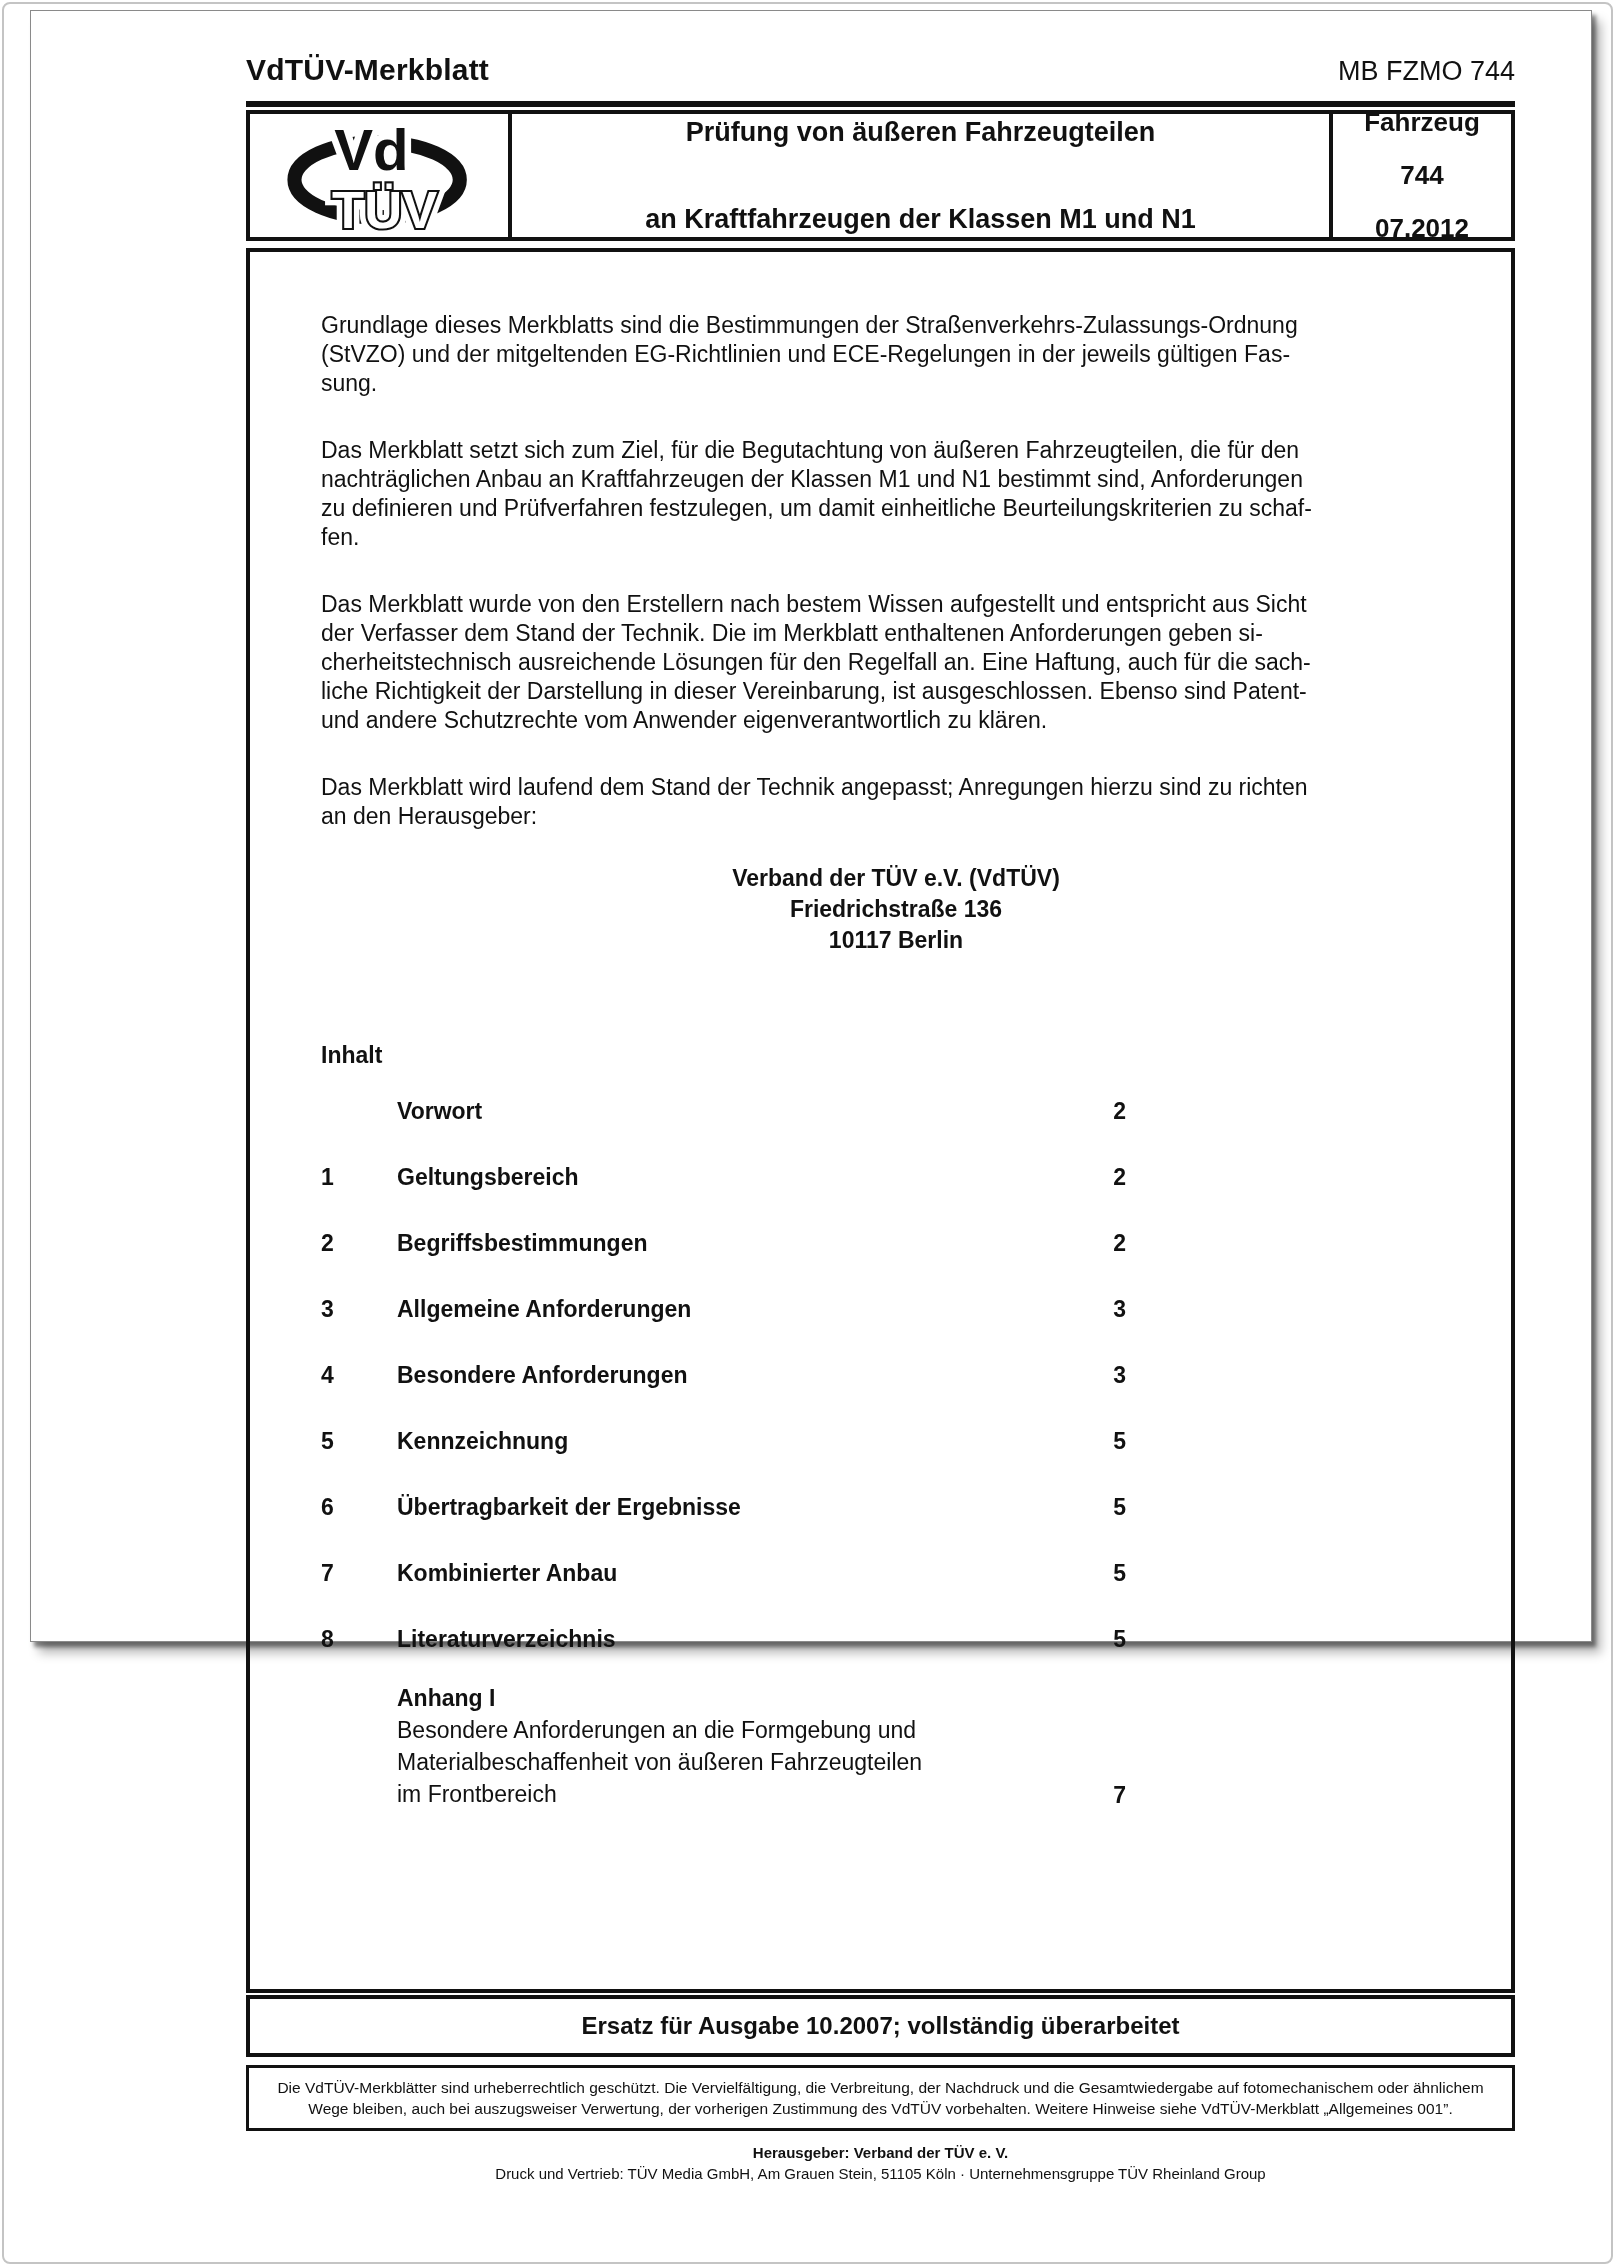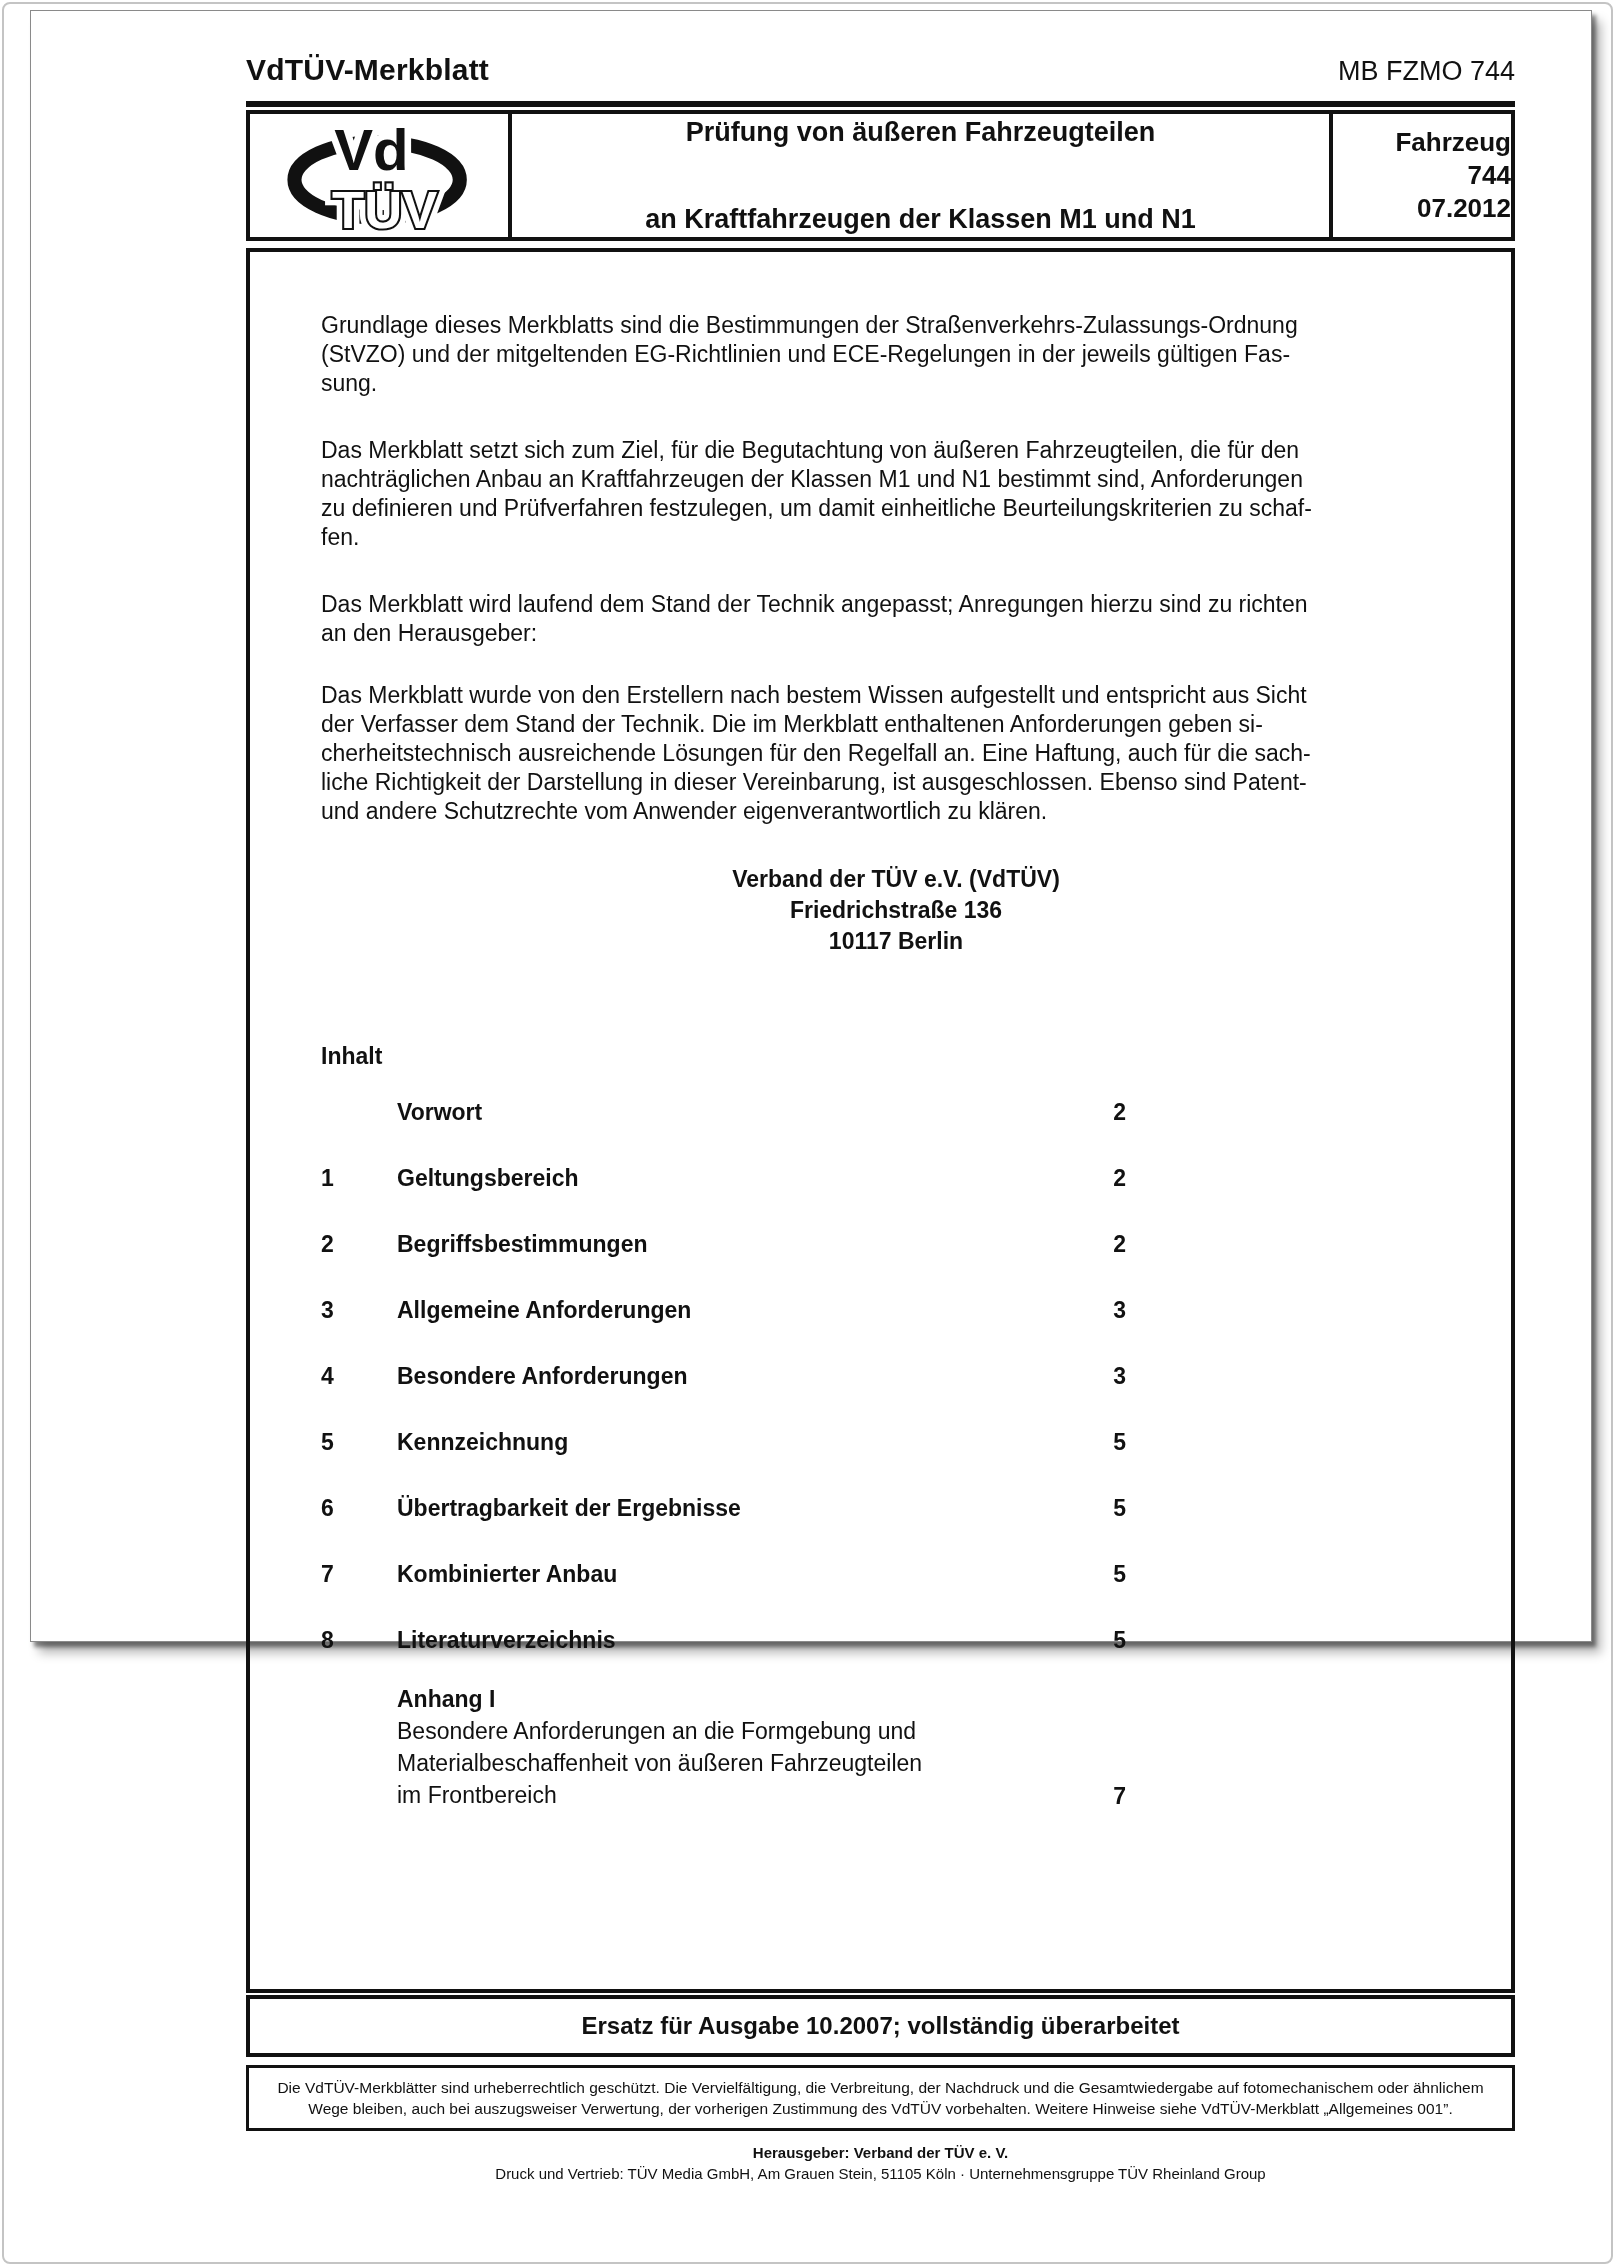"Fahrzeug" .edition-cell { align-items: flex-end -> center; gap: none -> 20px }
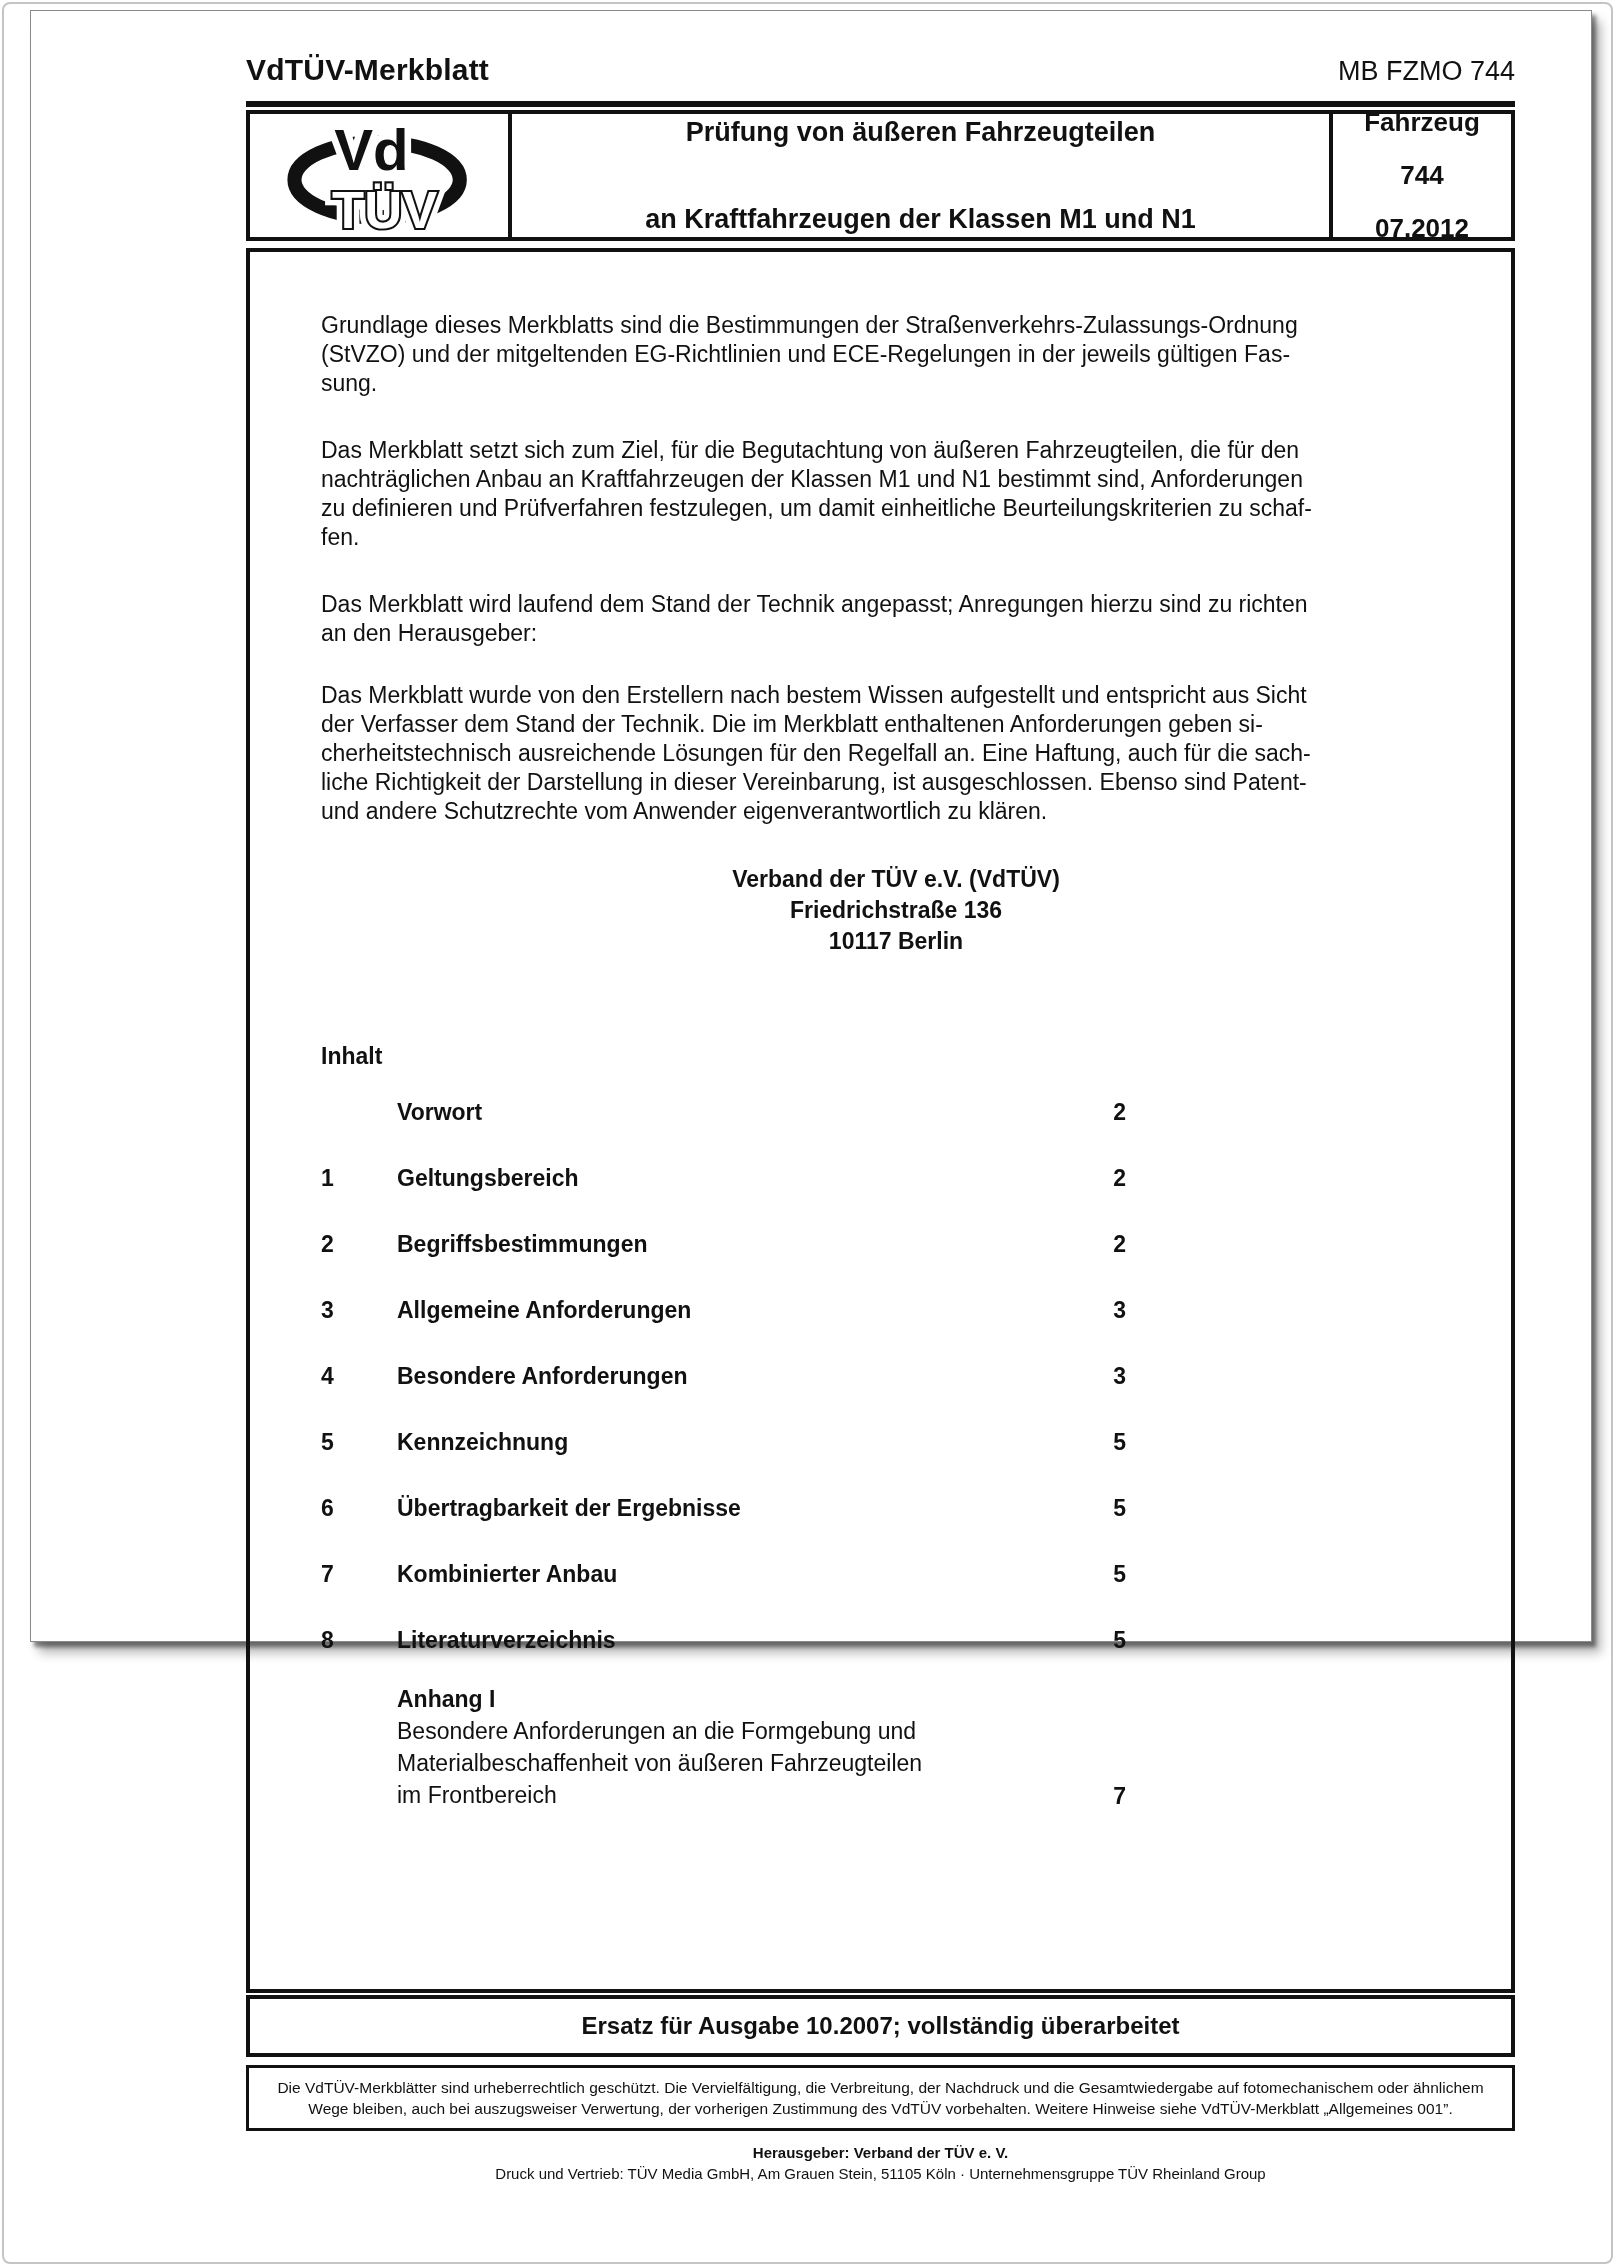"Das Merkblatt wird laufend dem" div.para { order: before "Das Merkblatt wurde von den" -> after "Das Merkblatt wurde von den" }
